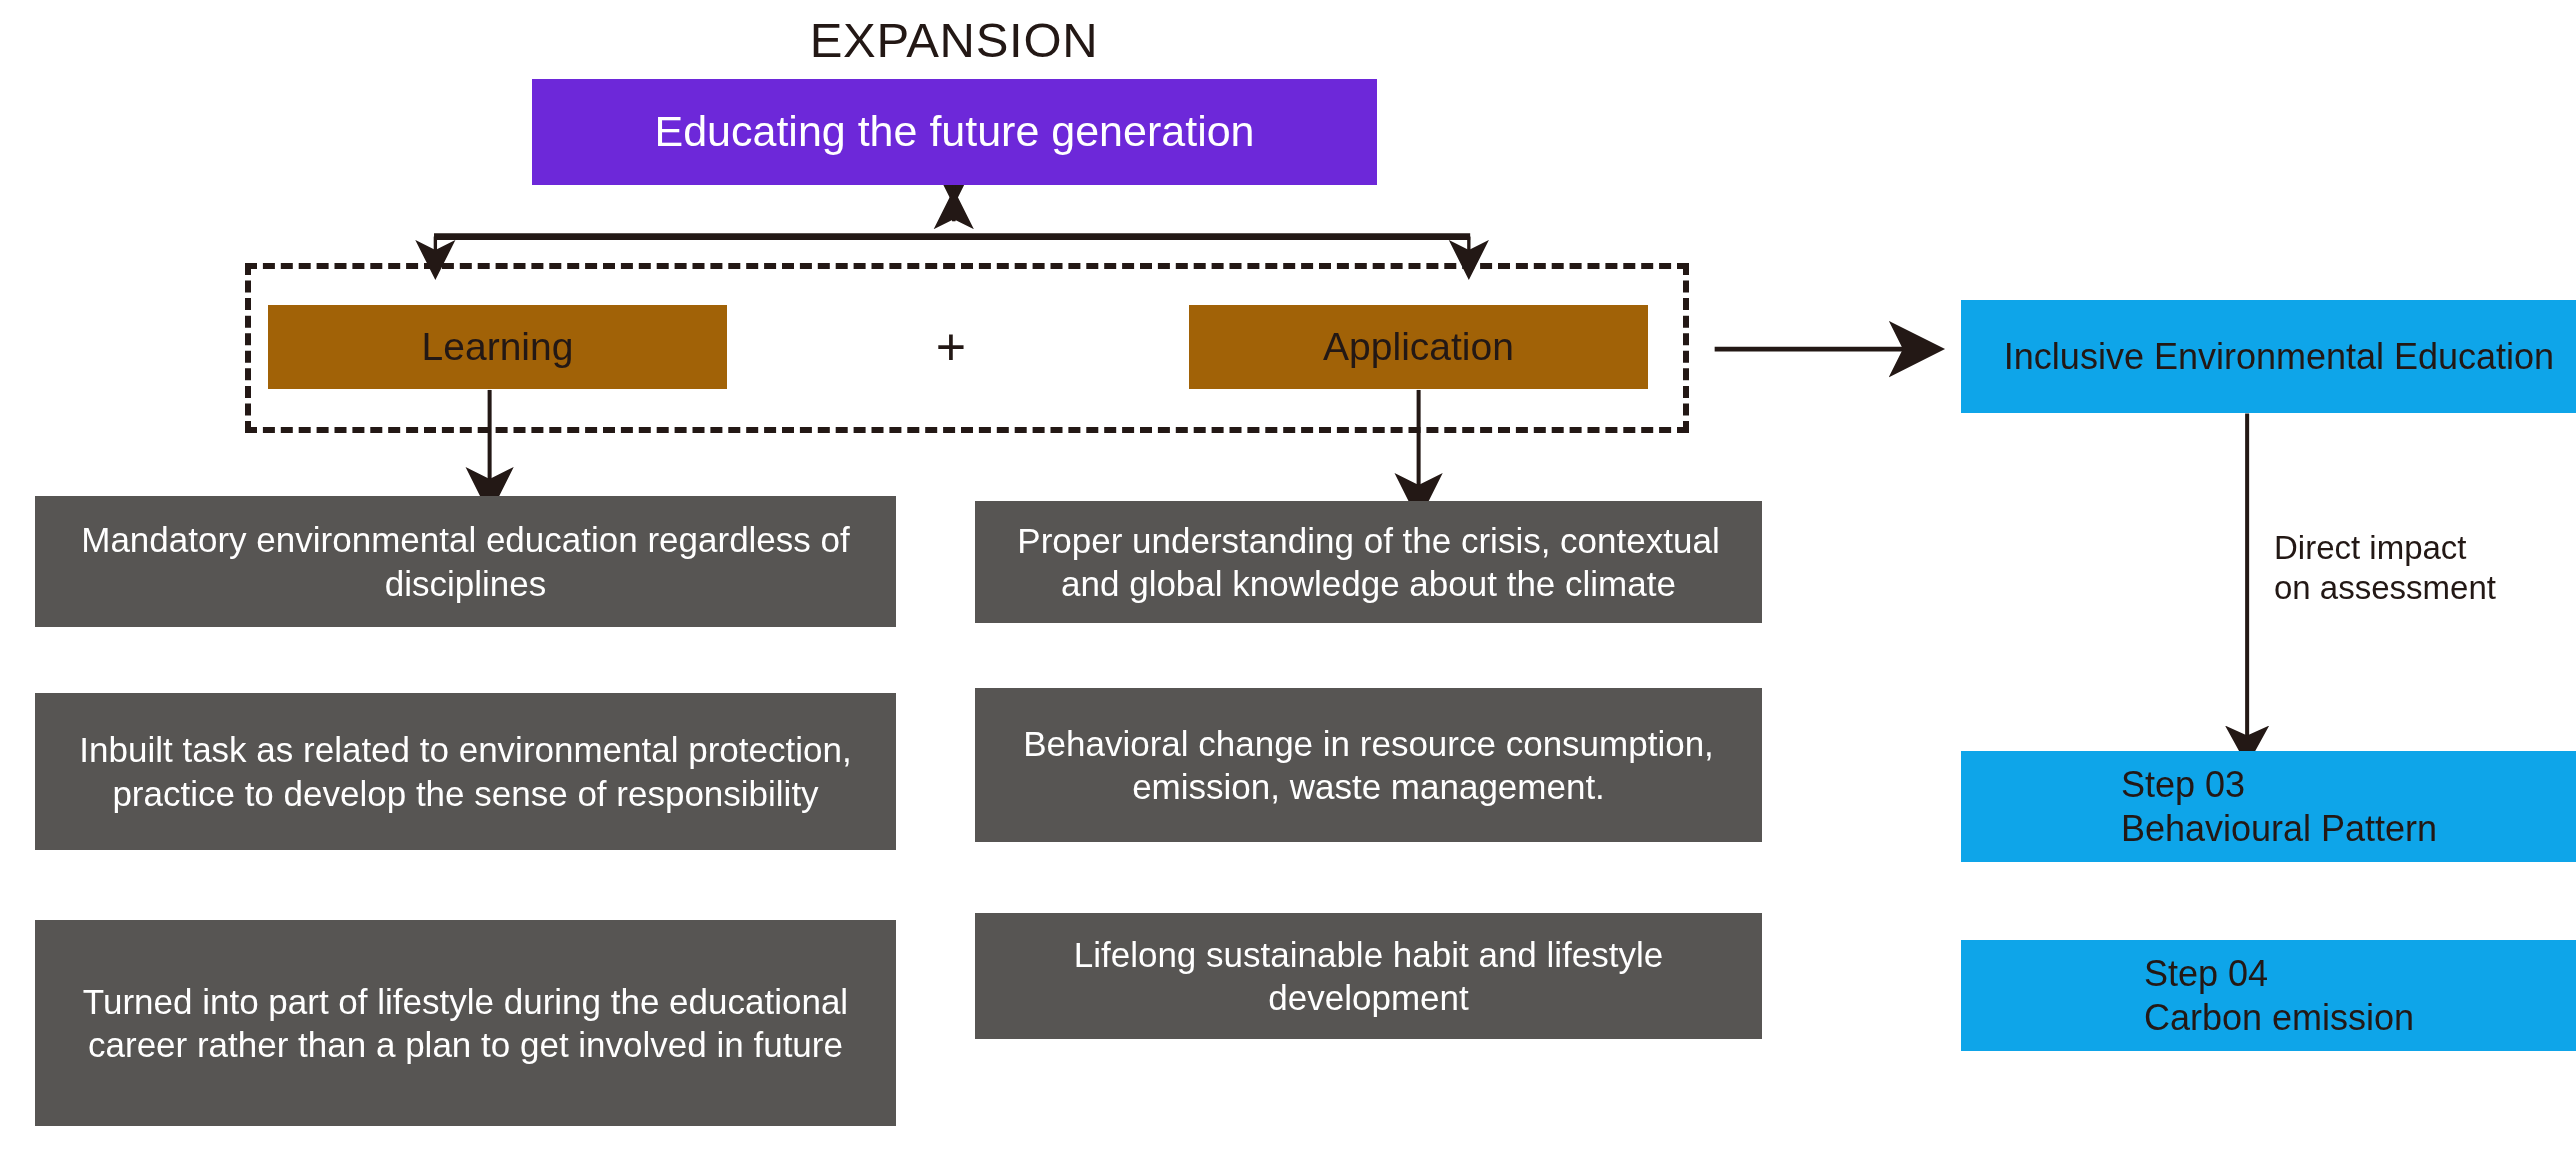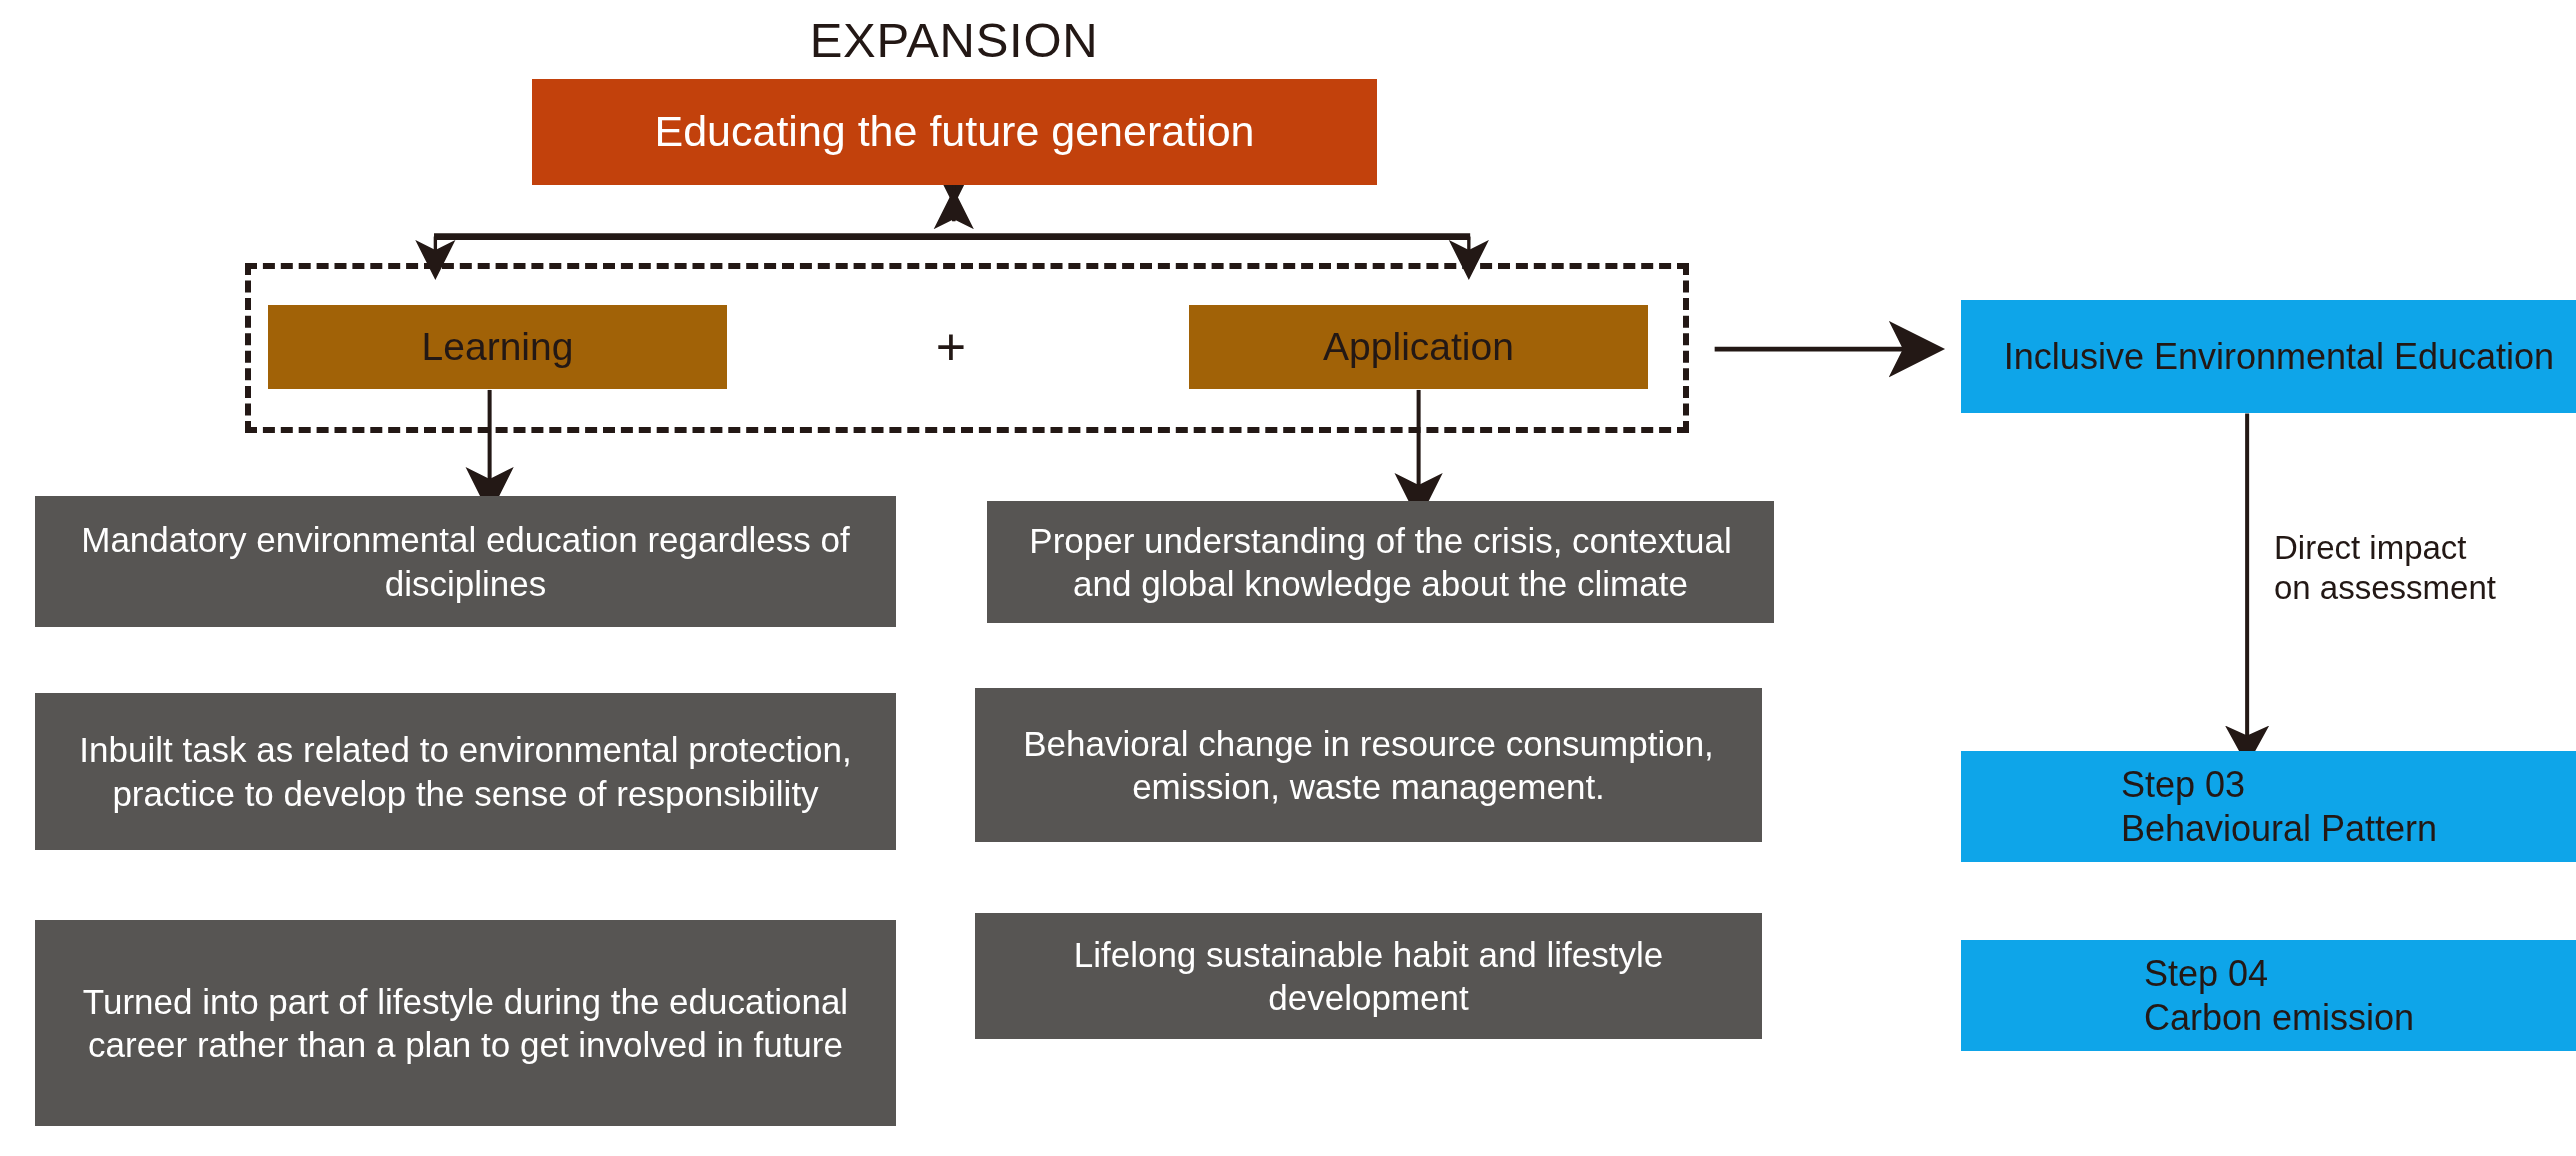"Educating the future generation" .header-box { background: #c2410c -> #6d28d9 }
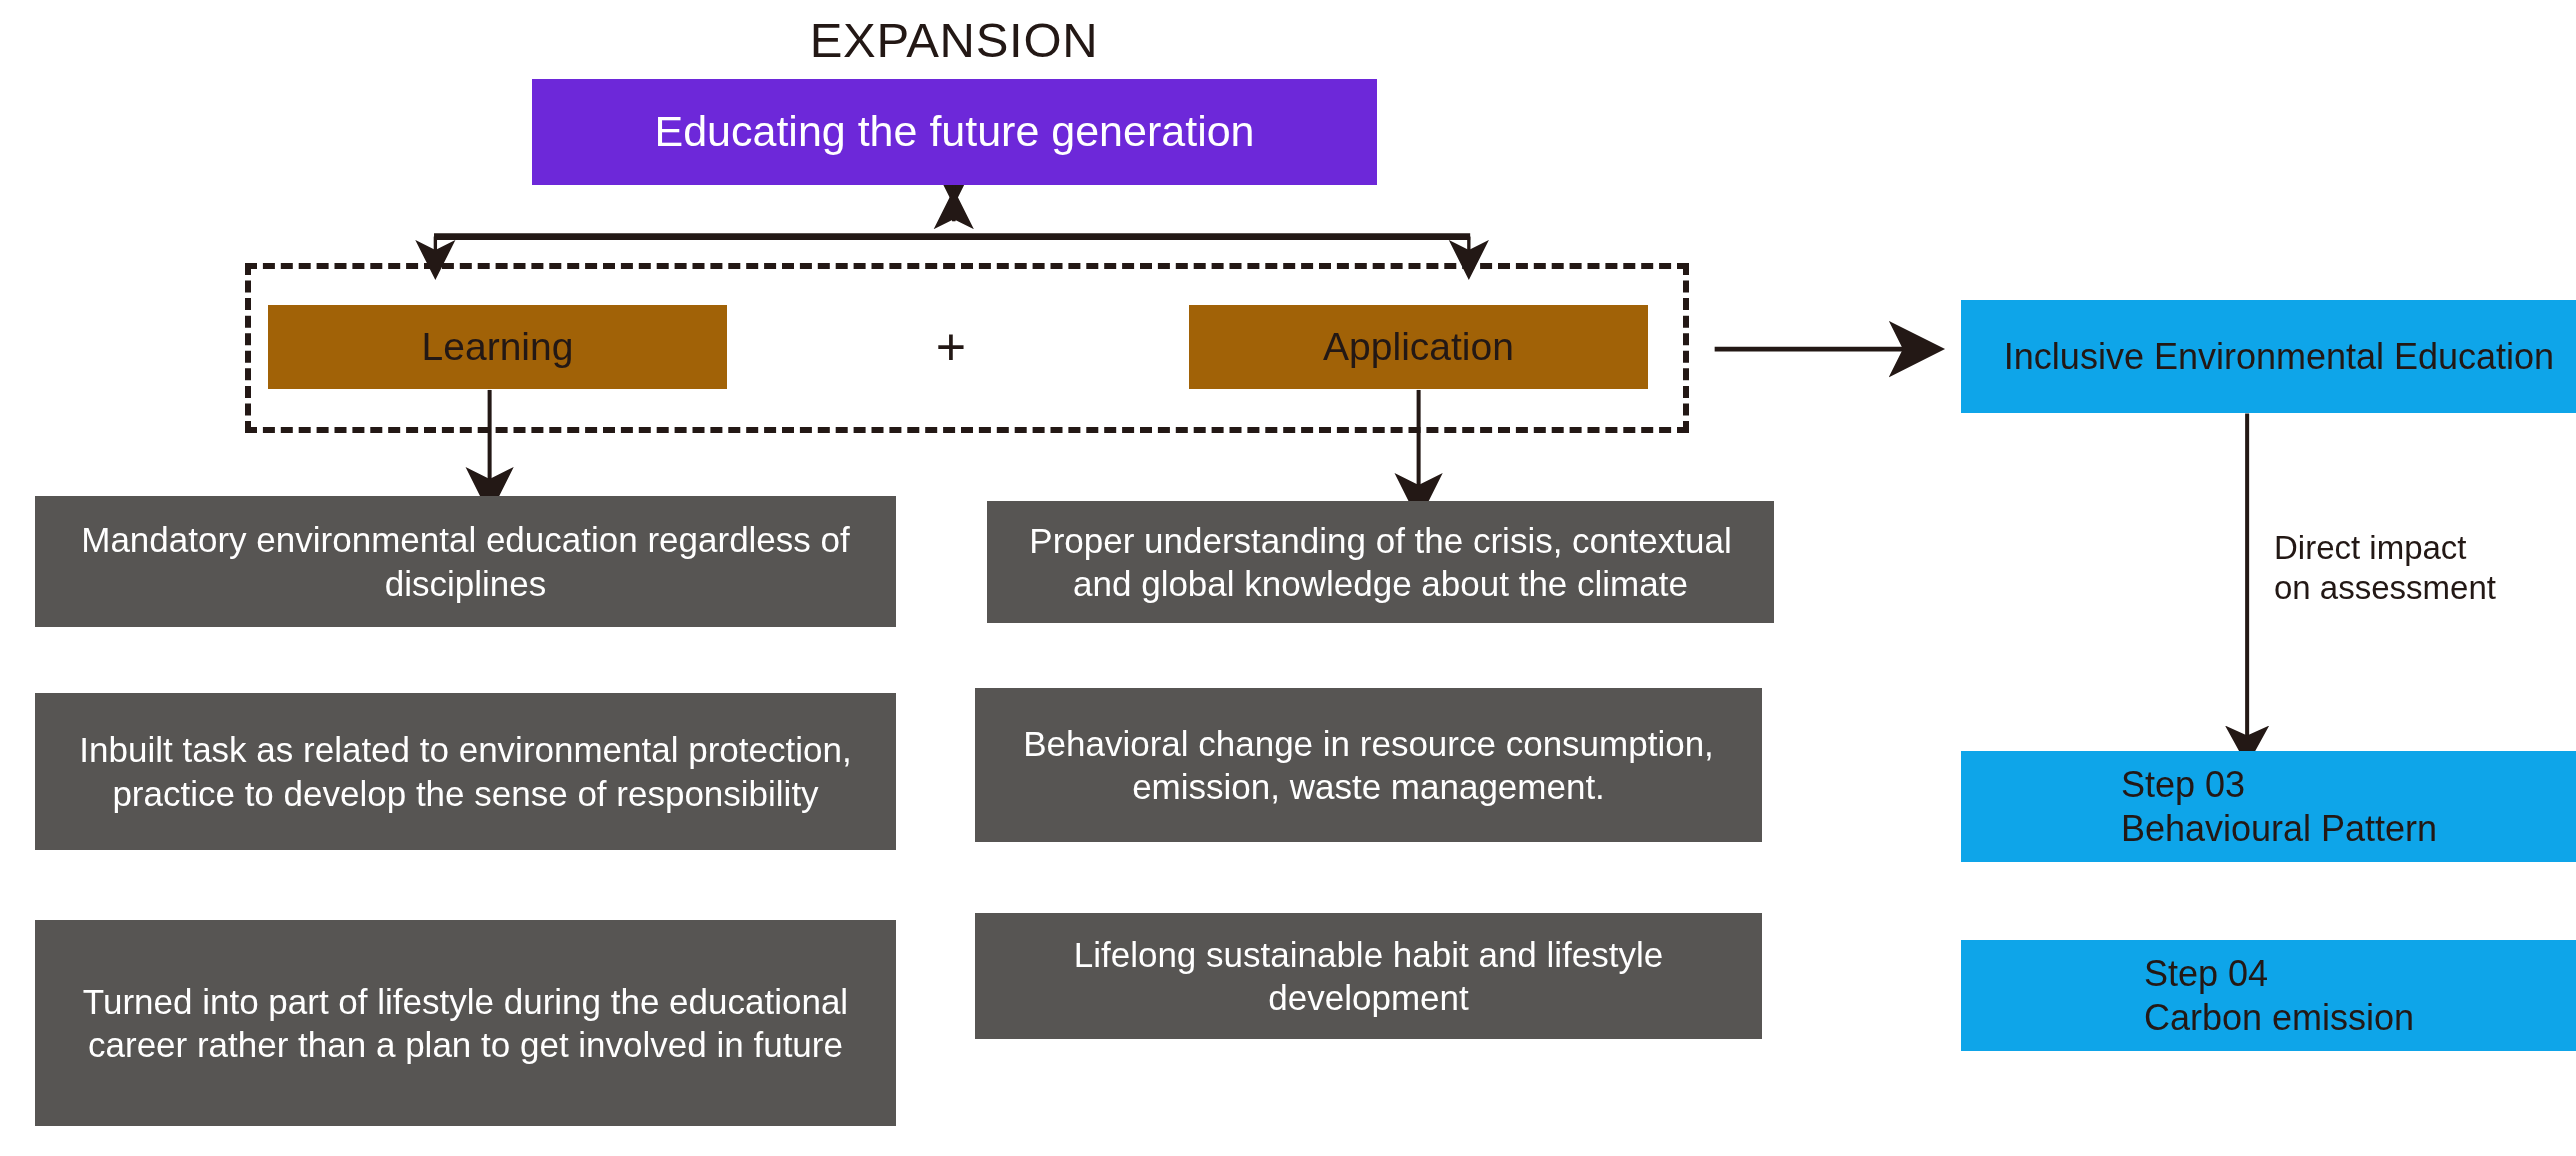"Proper understanding of the crisis," .dm1 { margin-left: 12px -> none }
